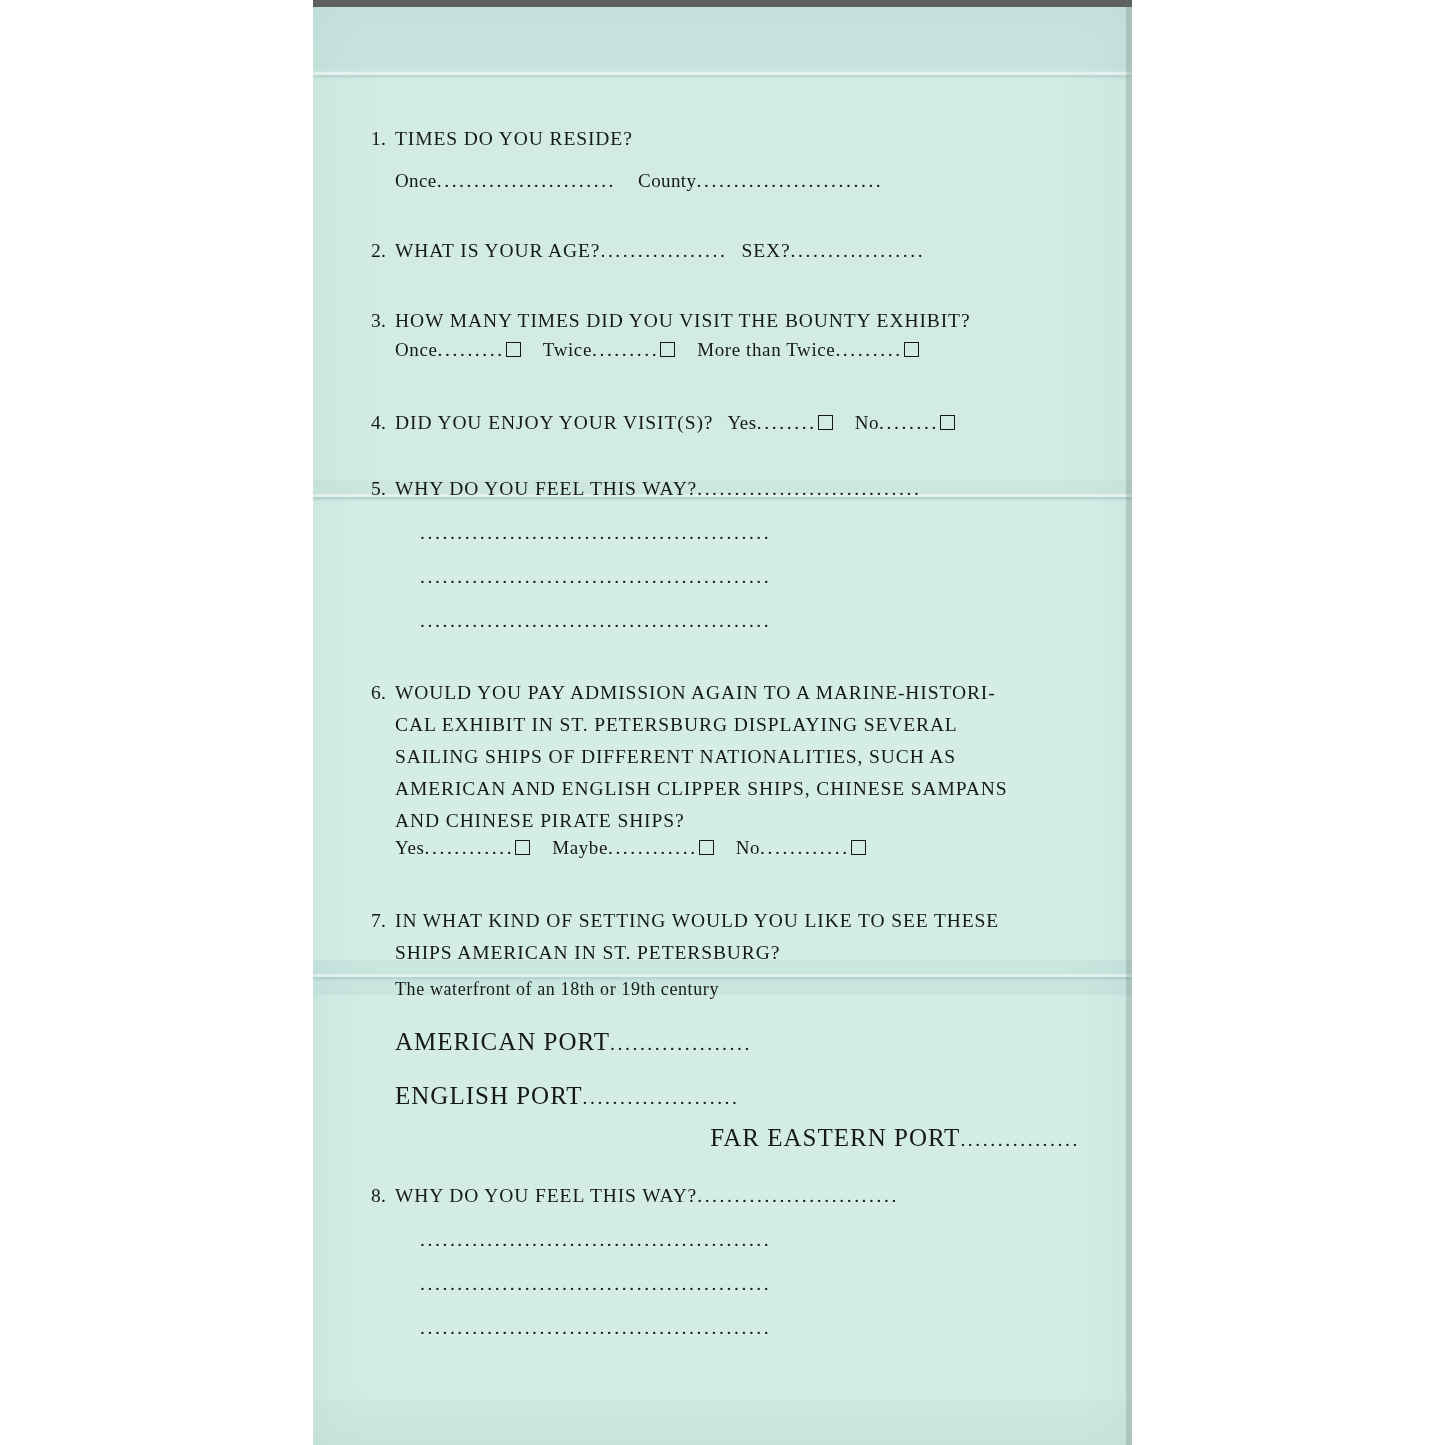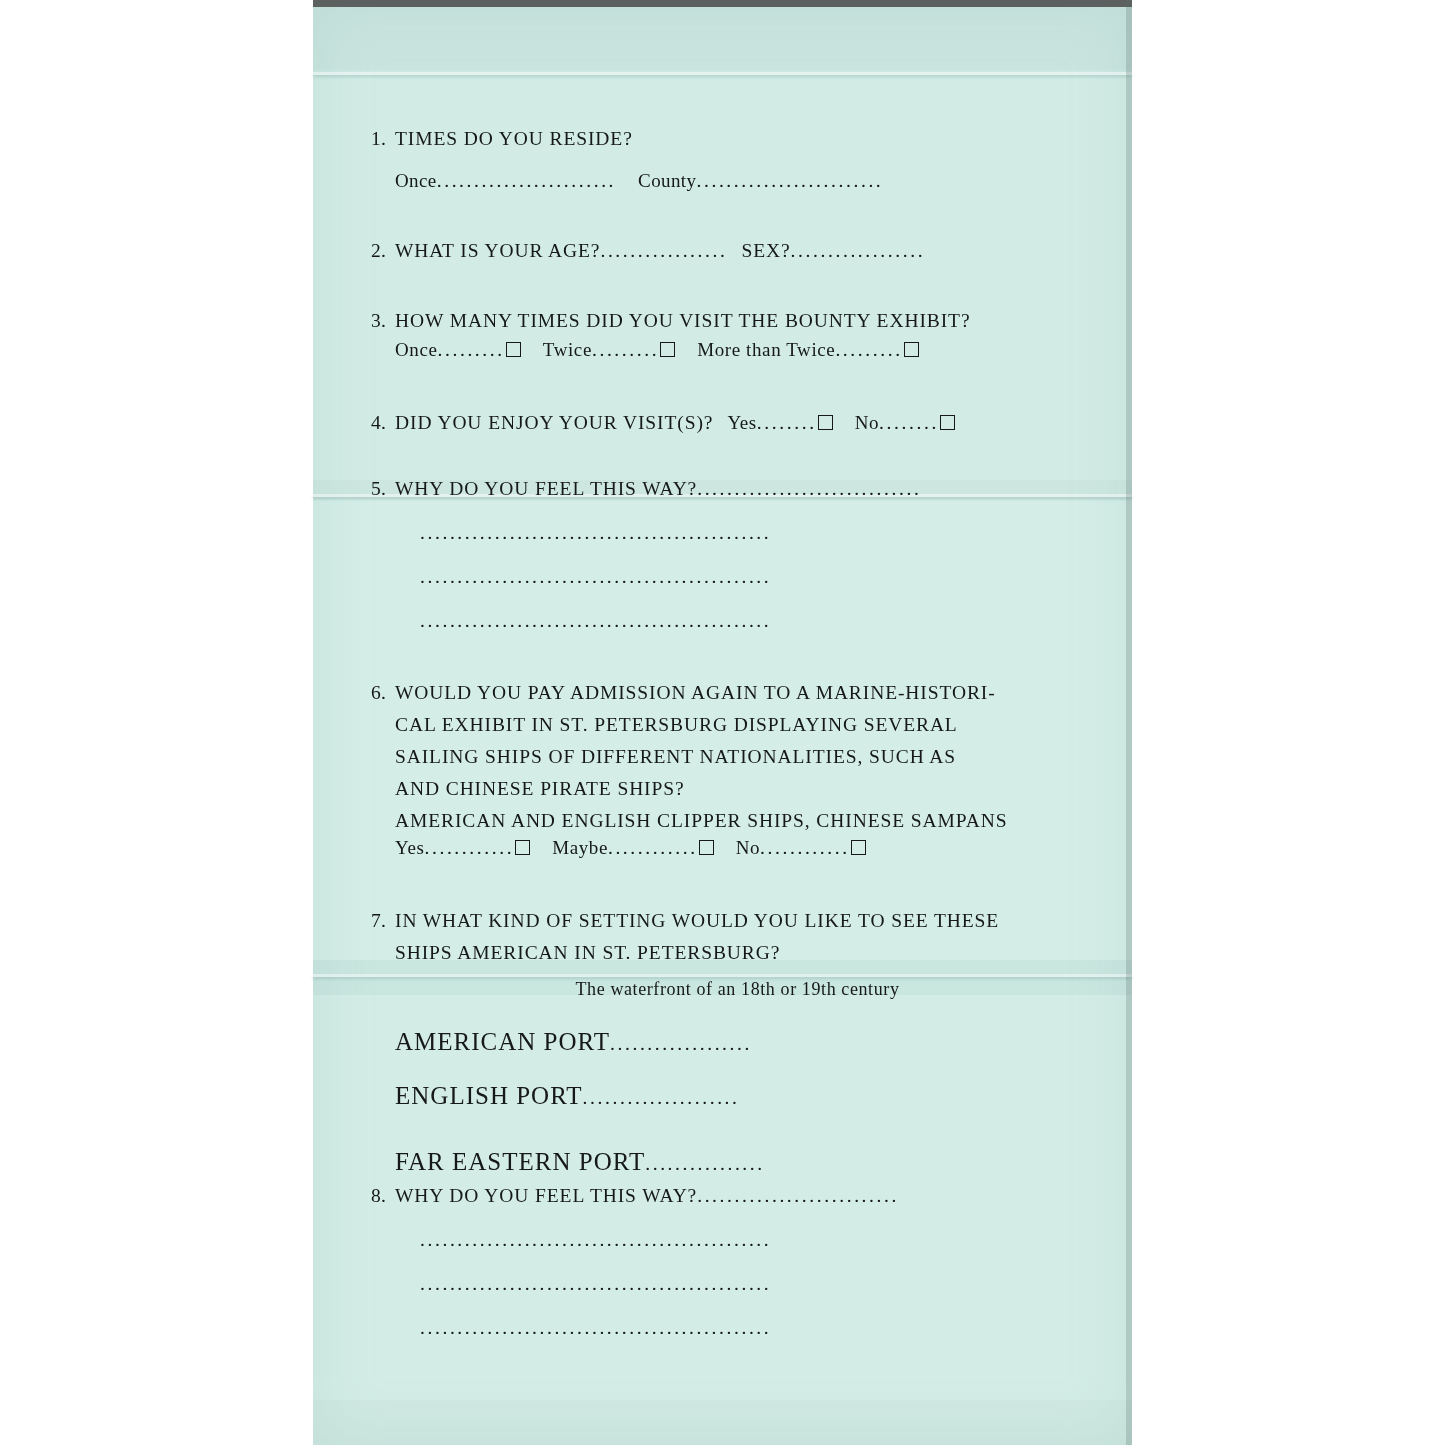"AND CHINESE PIRATE SHIPS?" span { order: before "AMERICAN AND ENGLISH CLIPPER SHIPS," -> after "AMERICAN AND ENGLISH CLIPPER SHIPS," }
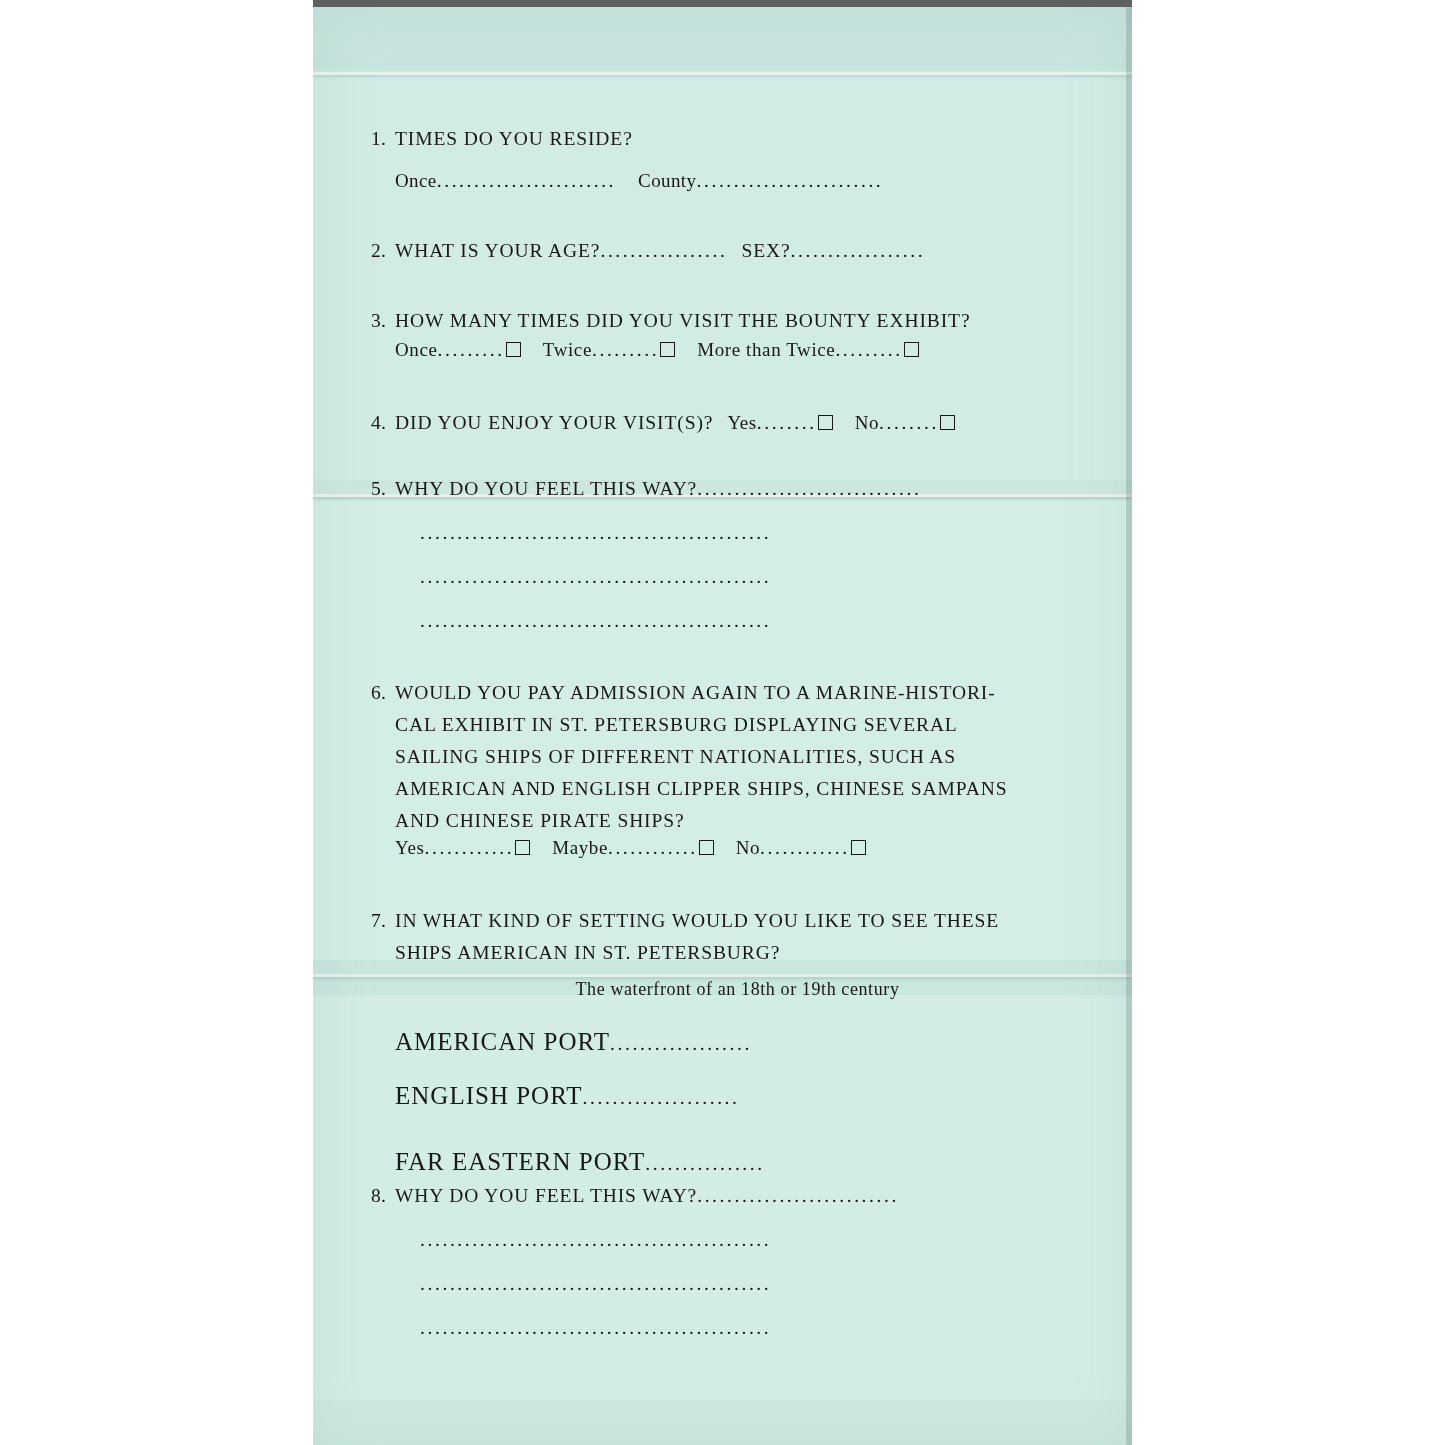"The waterfront of an 18th" .sub-sm { text-align: center -> none }
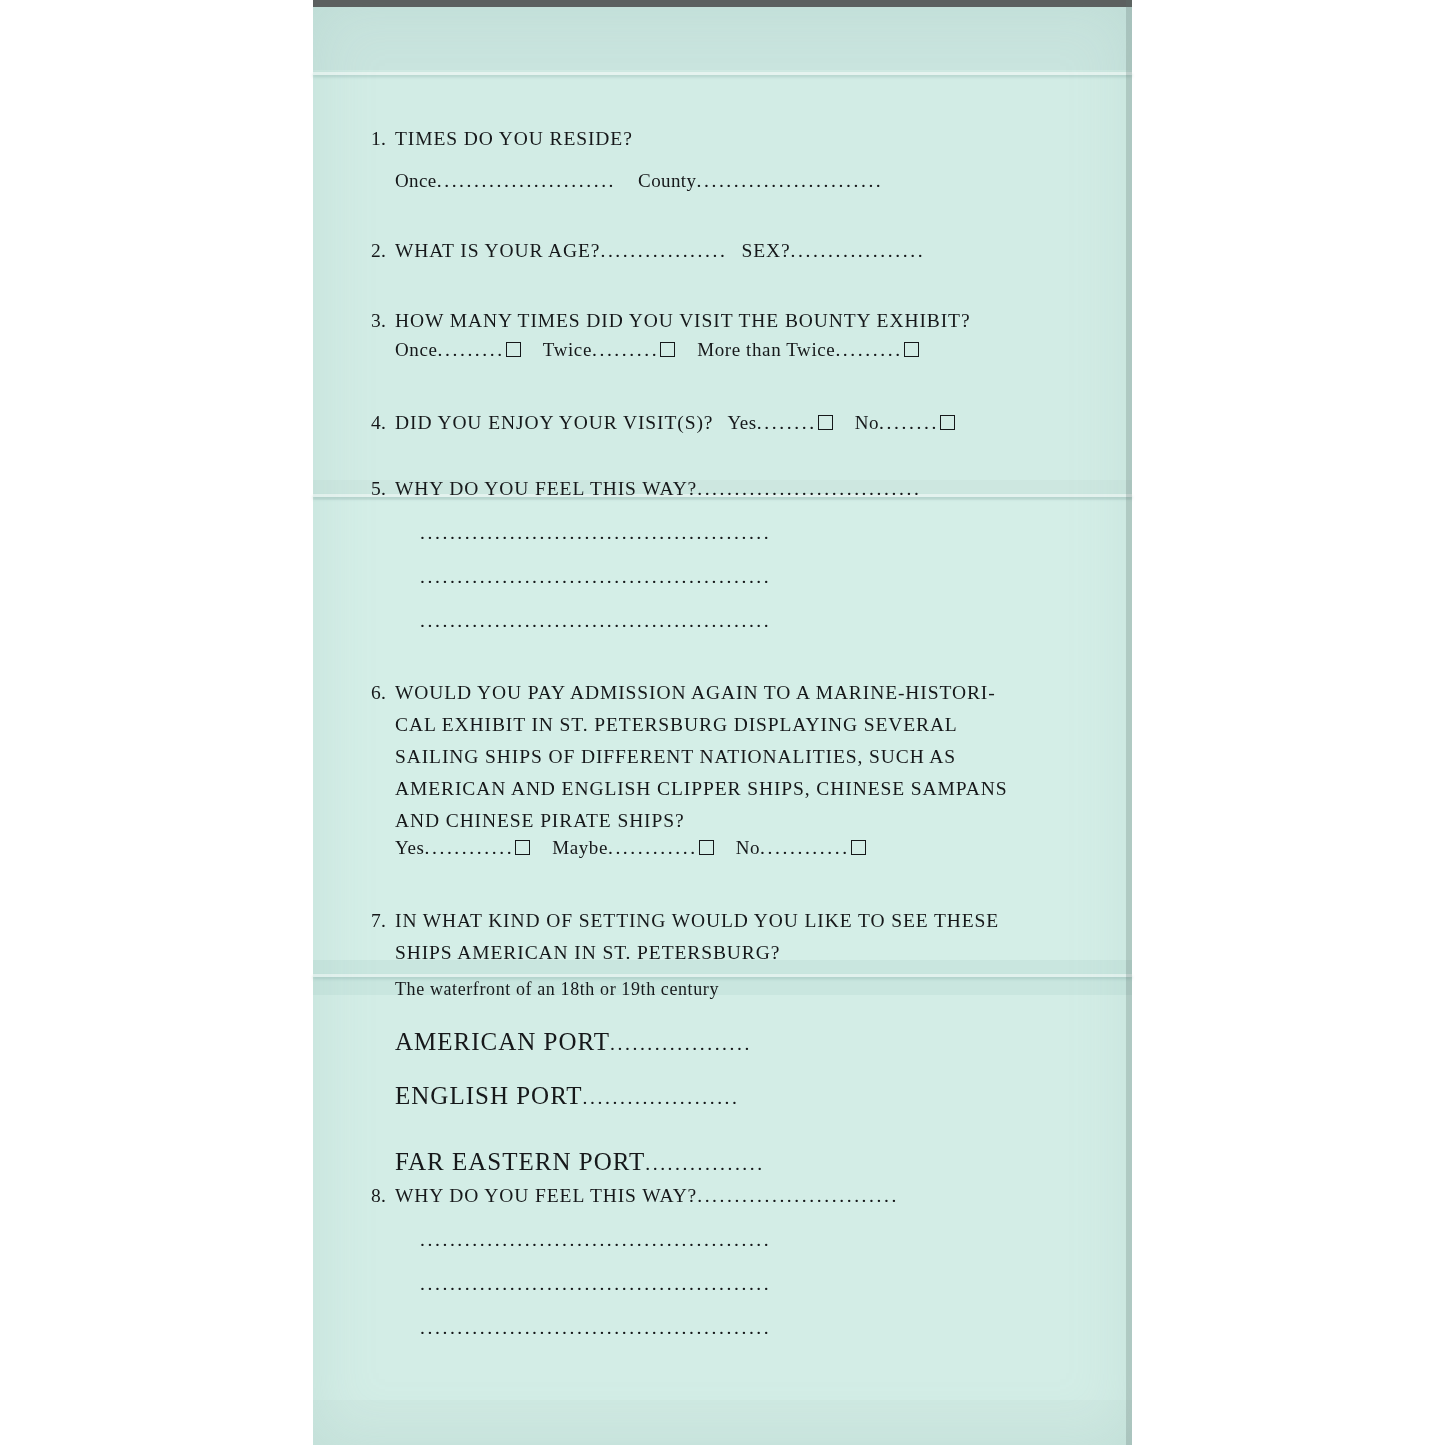"FAR EASTERN PORT................" div.sub { margin-top: 38px -> 14px; text-align: none -> right }
